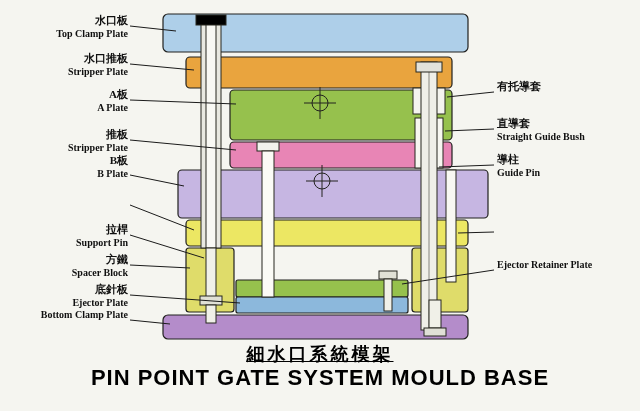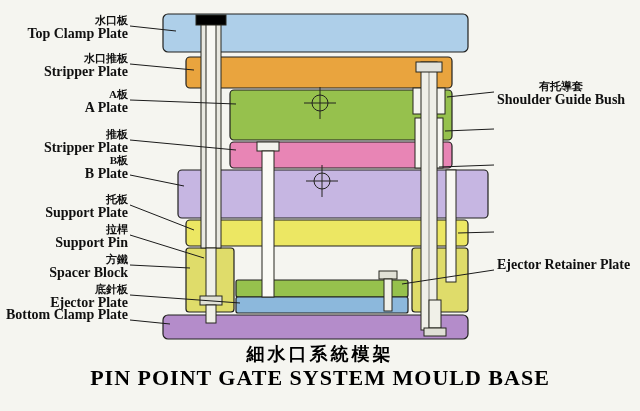"Top Clamp Plate" .label .en { font-size: 14px -> 10px }
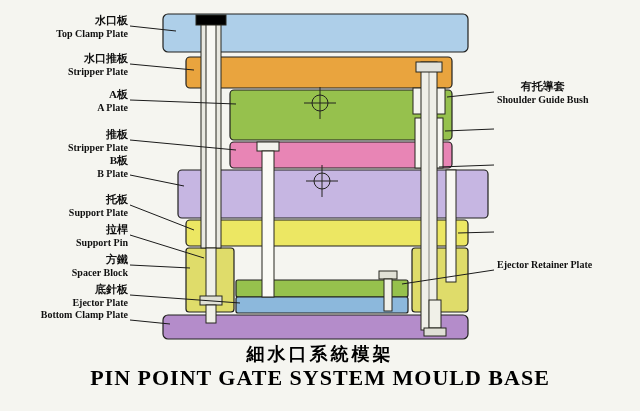"有托導套" .label.right { text-align: center -> left }
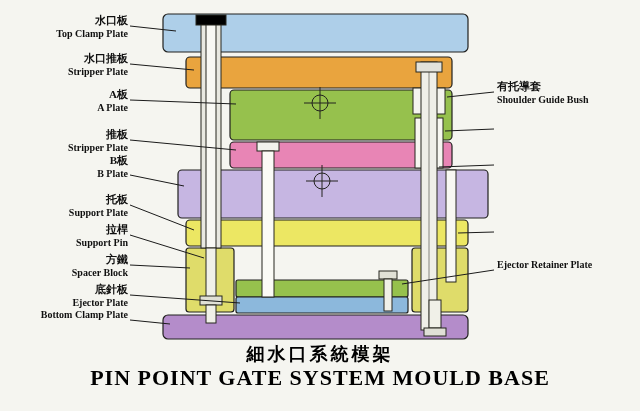"Shoulder Guide Bush" div.en { html: <div>Shoulder Guide Bush</div> -> none }
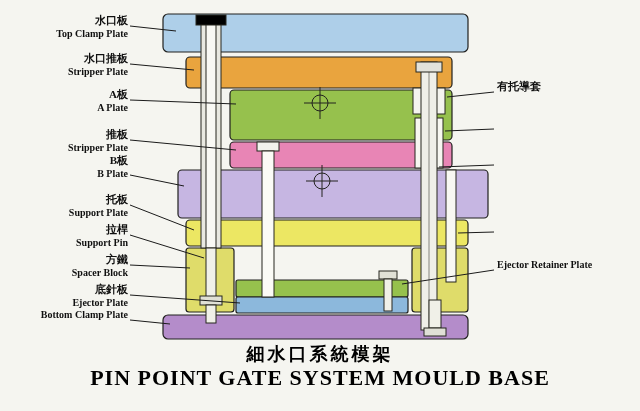"直導套" div.label { html: none -> <div> <div>直導套</div> <div>Straight Guide Bush</div> </div> }
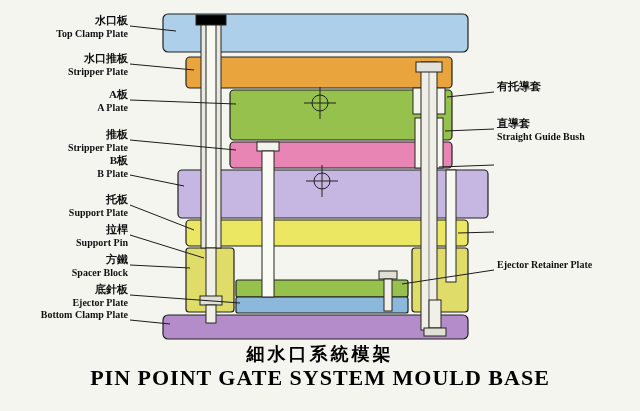"導柱" div.label { html: none -> <div> <div>導柱</div> <div>Guide Pin</div> </div> }
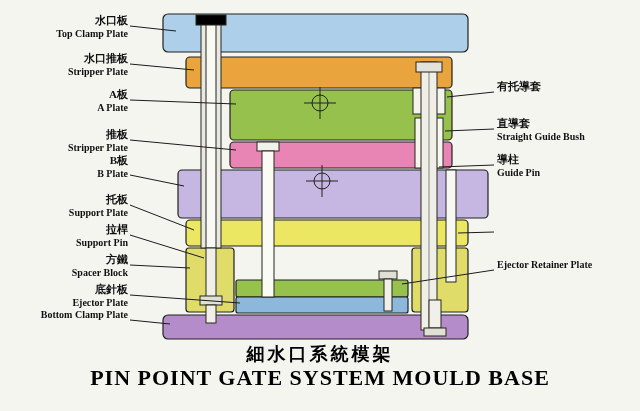"托板" div.label { html: <div> <div>托板</div> <div>Support Plate</div> </div> -> none }
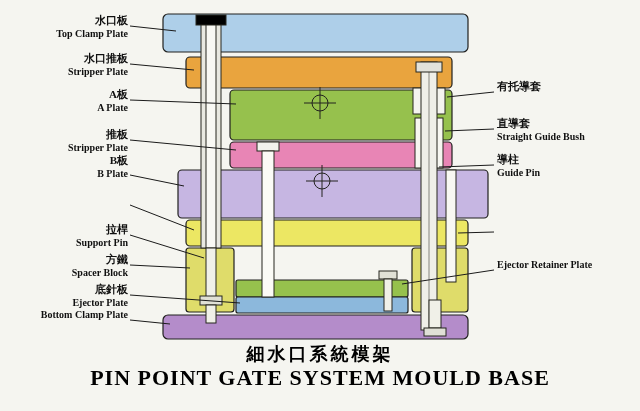"細水口系統模架" .title-zh { text-decoration: none -> underline }
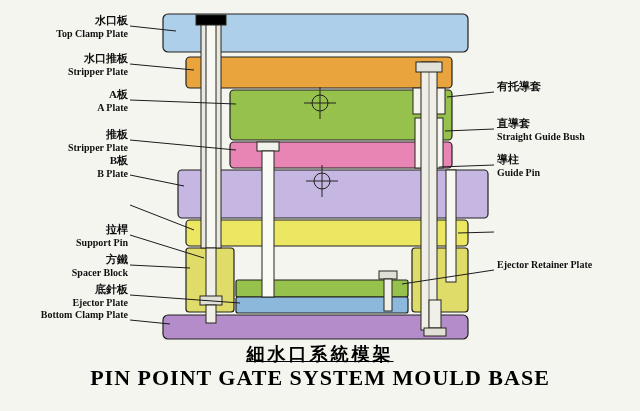"PIN POINT GATE SYSTEM MOULD" .title-en { font-family: Liberation Serif, serif -> Liberation Sans, sans-serif }
